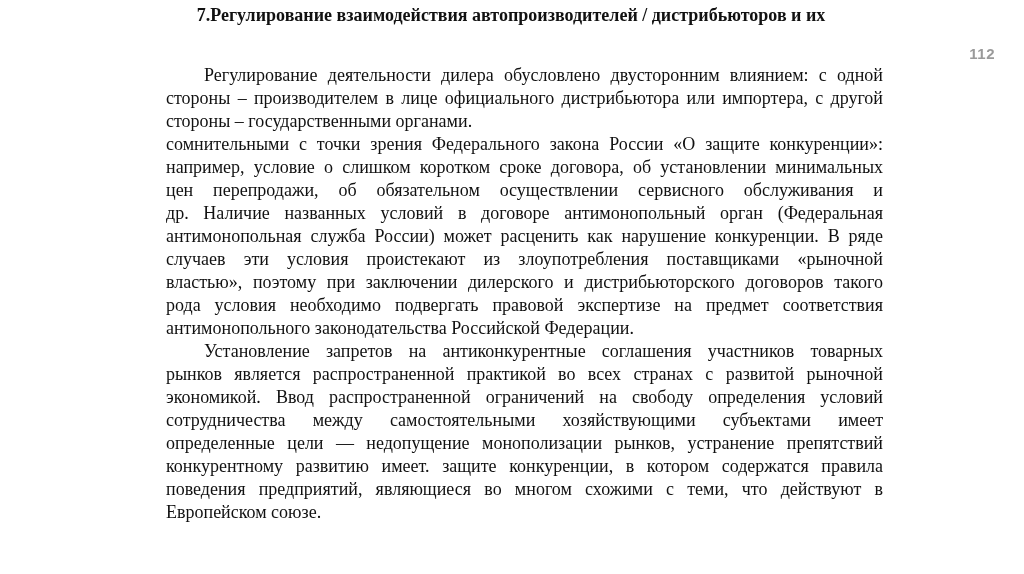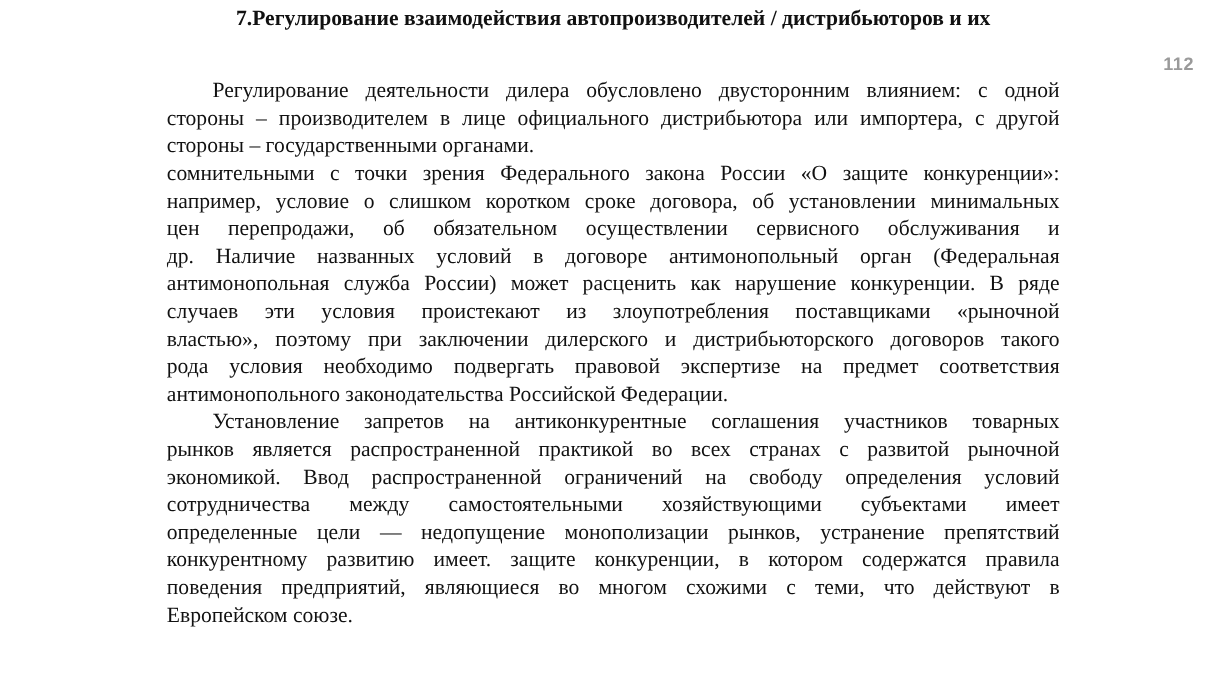"Регулирование деятельности дилера" .line { margin-left: none -> 27px }
